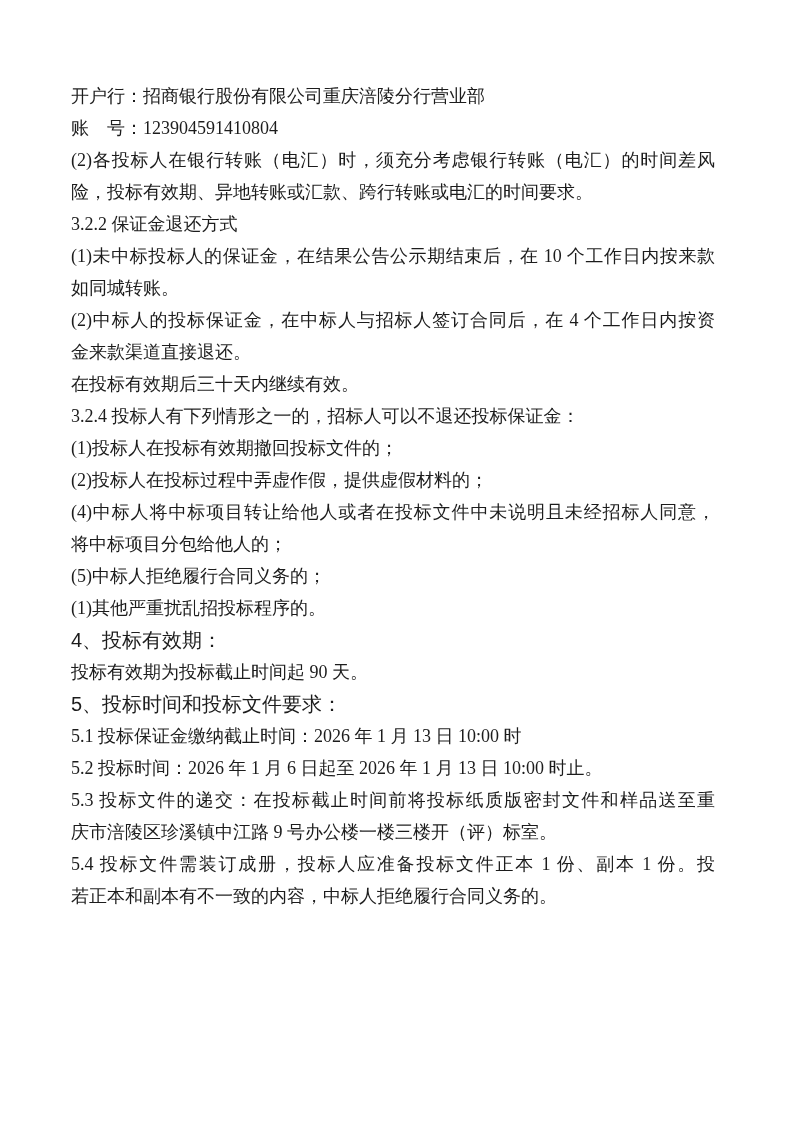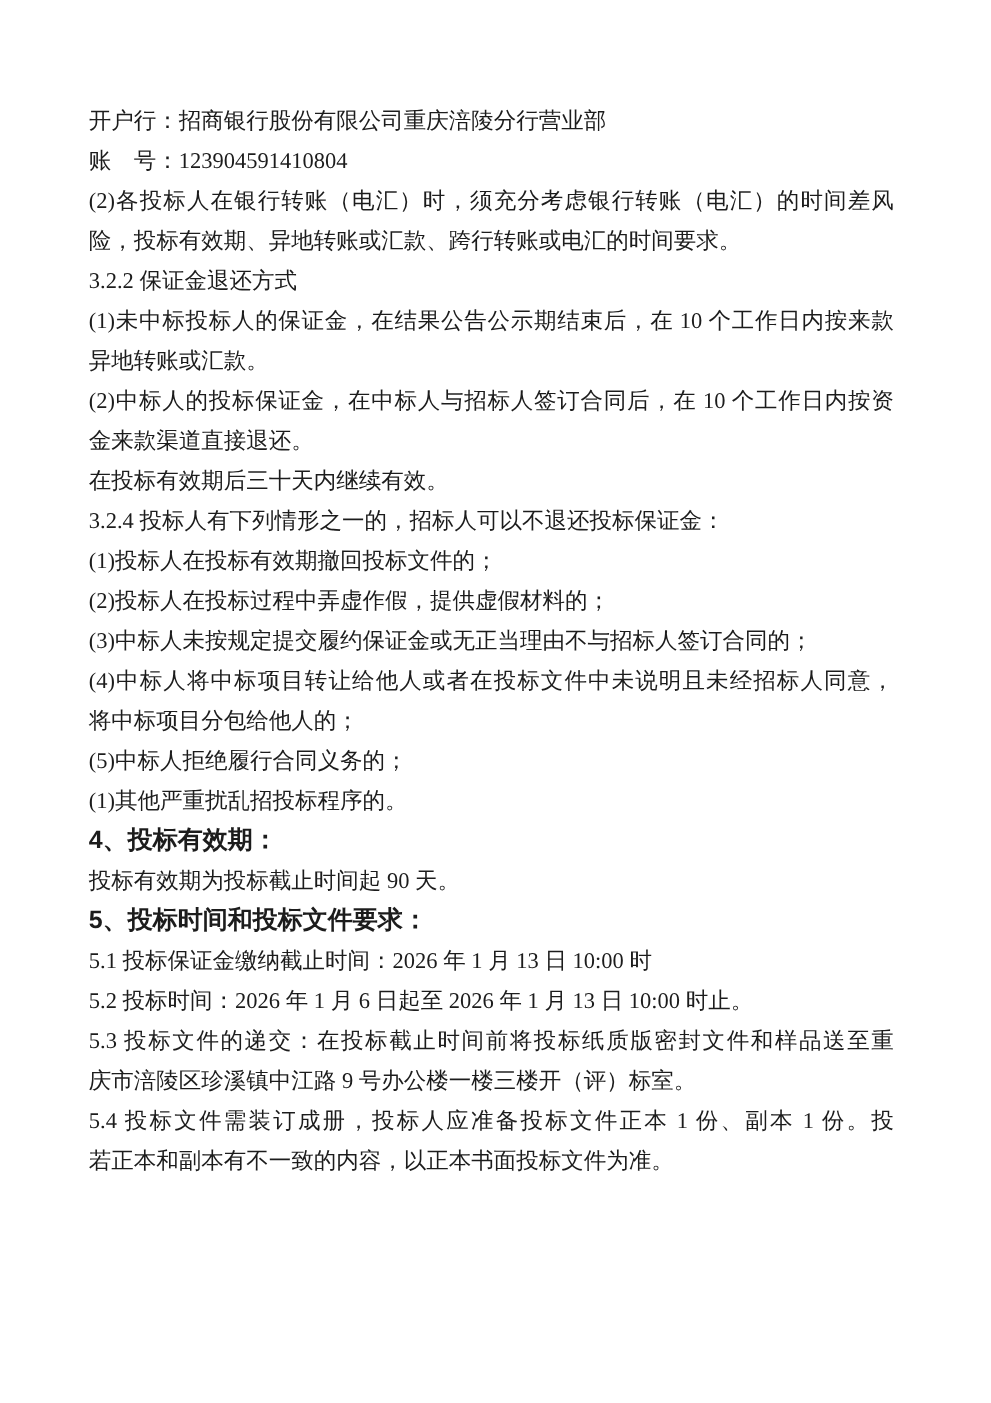"异地转账或汇款。" div.line { text: 异地转账或汇款 -> 如同城转账 }
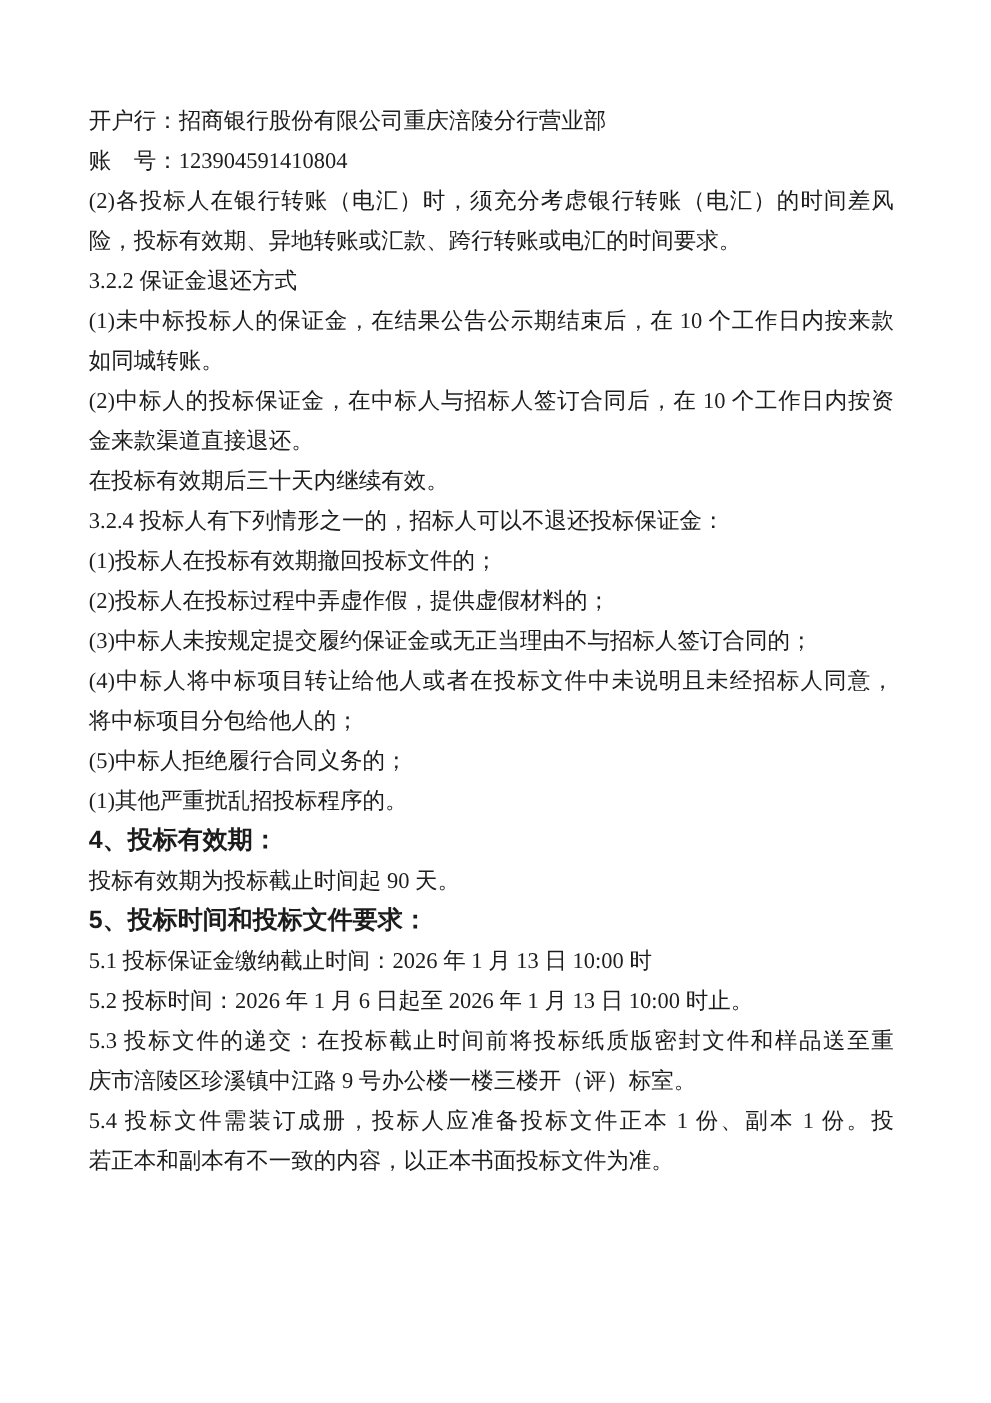"(2)中标人的投标保证金，在中标人与招标人签订合同后，在 10 个工作日内按资" div.line { text: 10 -> 4 }
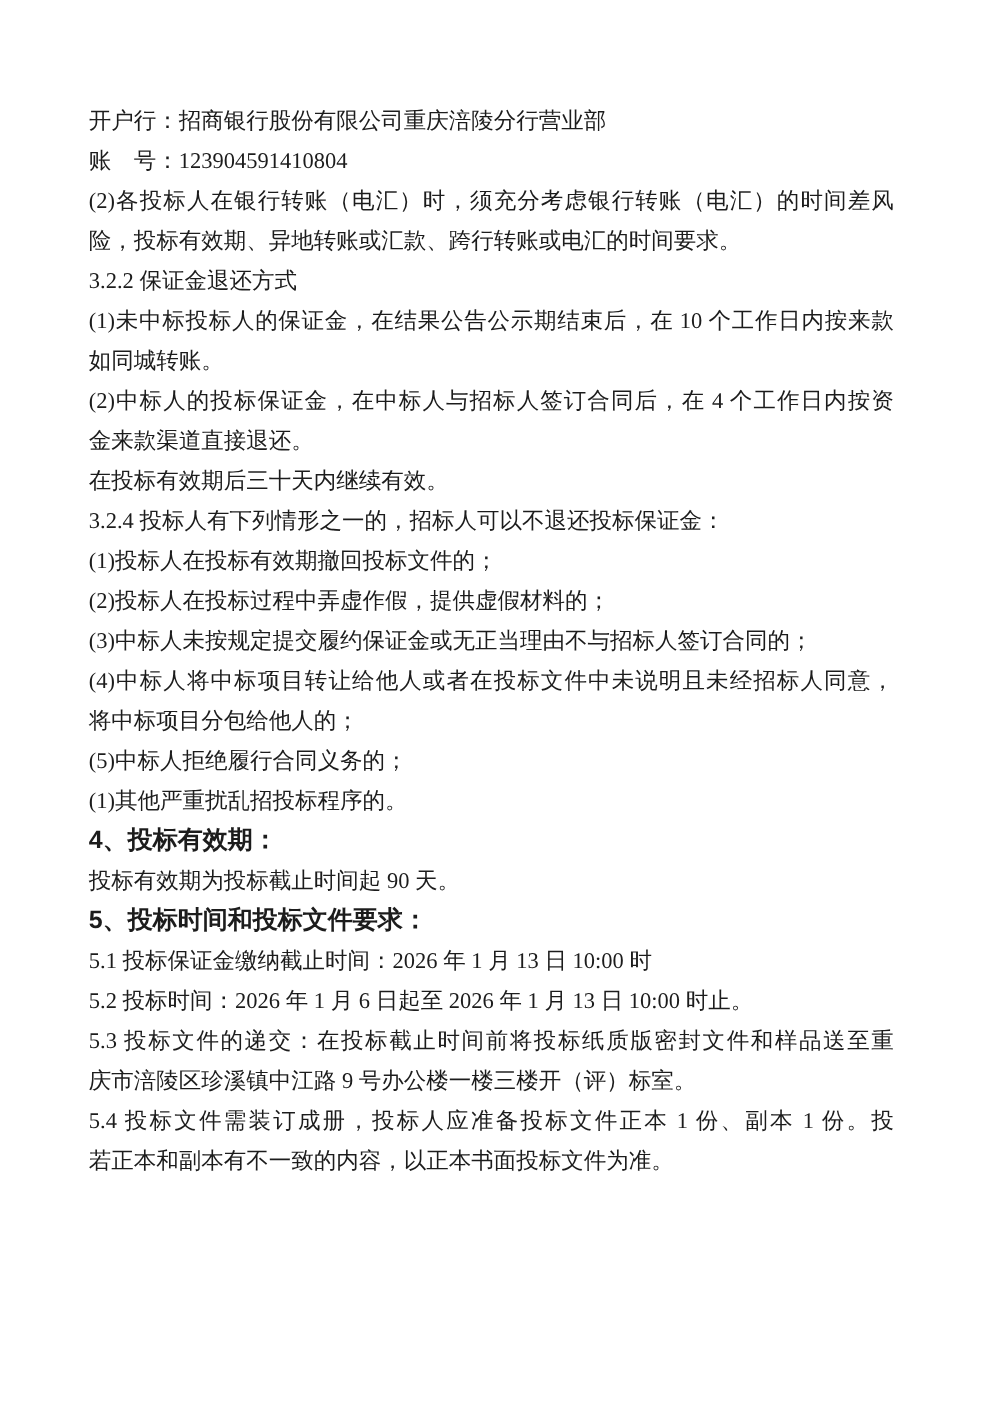"(3)中标人未按规定提交履约保证金或无正当理由不与招标人签订合同的；" div.line { html: <div>(3)中标人未按规定提交履约保证金或无正当理由不与招标人签订合同的；</div> -> none }
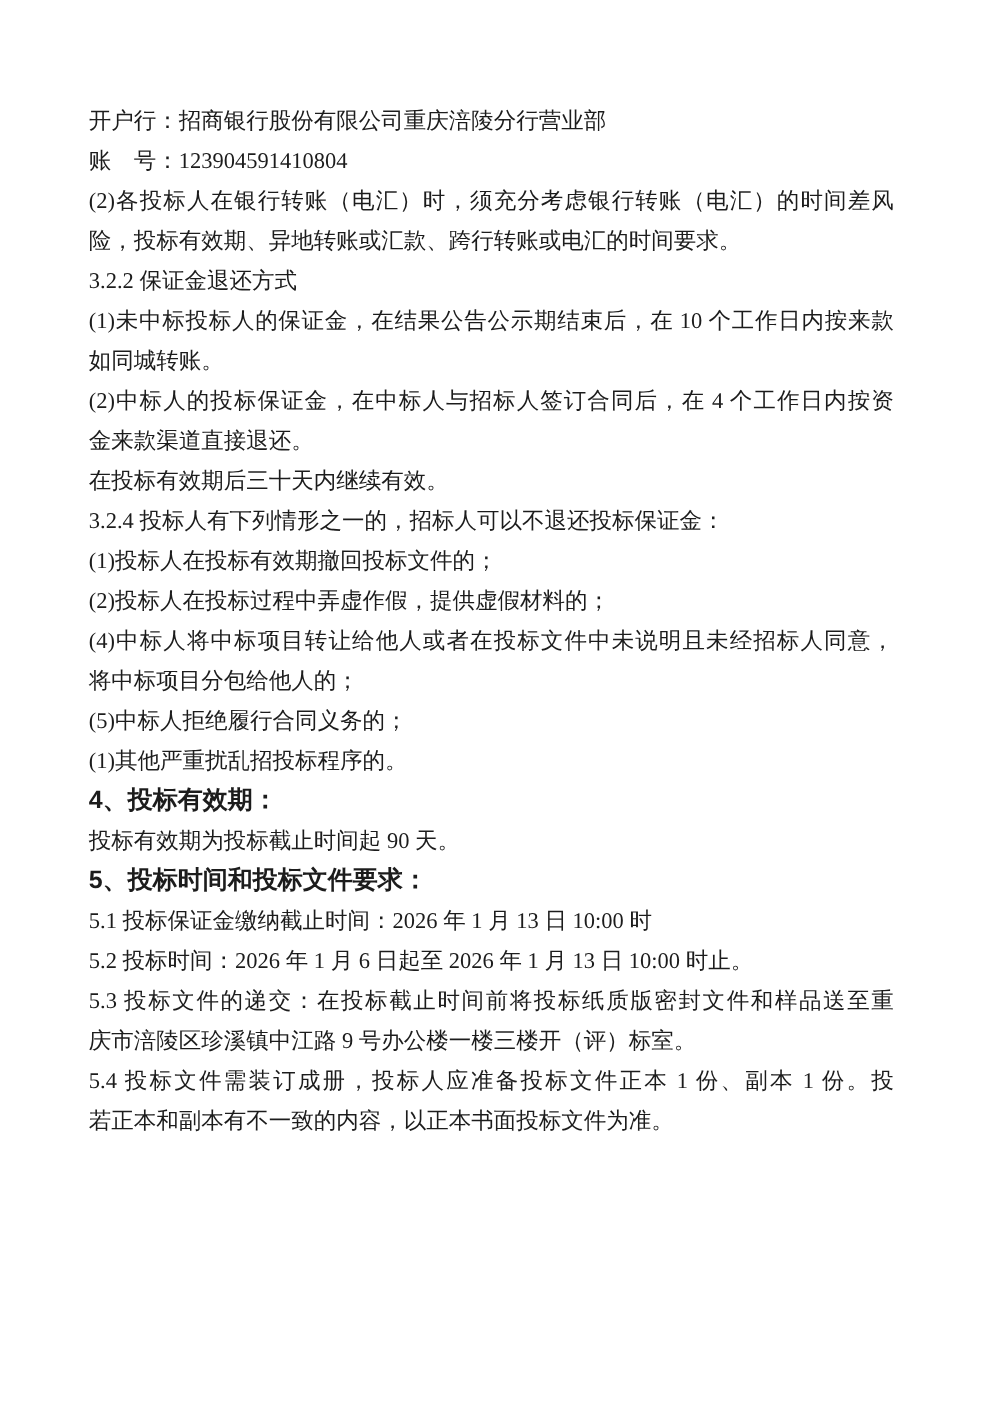"4、投标有效期：" .line.heading { font-weight: 700 -> 400 }
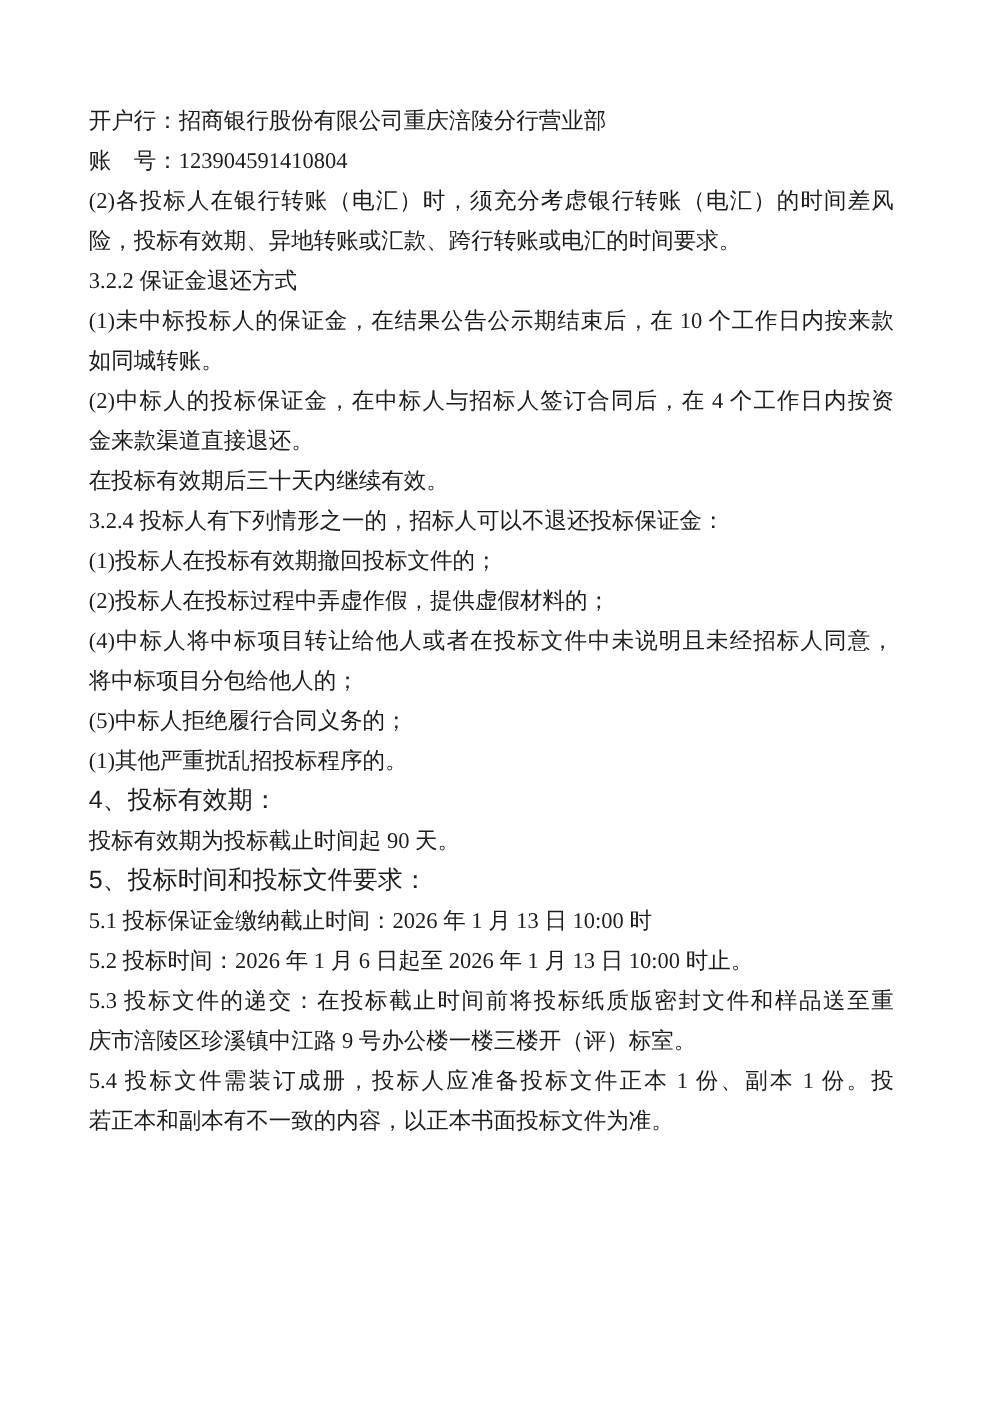"若正本和副本有不一致的内容，以正本书面投标文件为准。" div.line { text: 以正本书面投标文件为准 -> 中标人拒绝履行合同义务的 }
